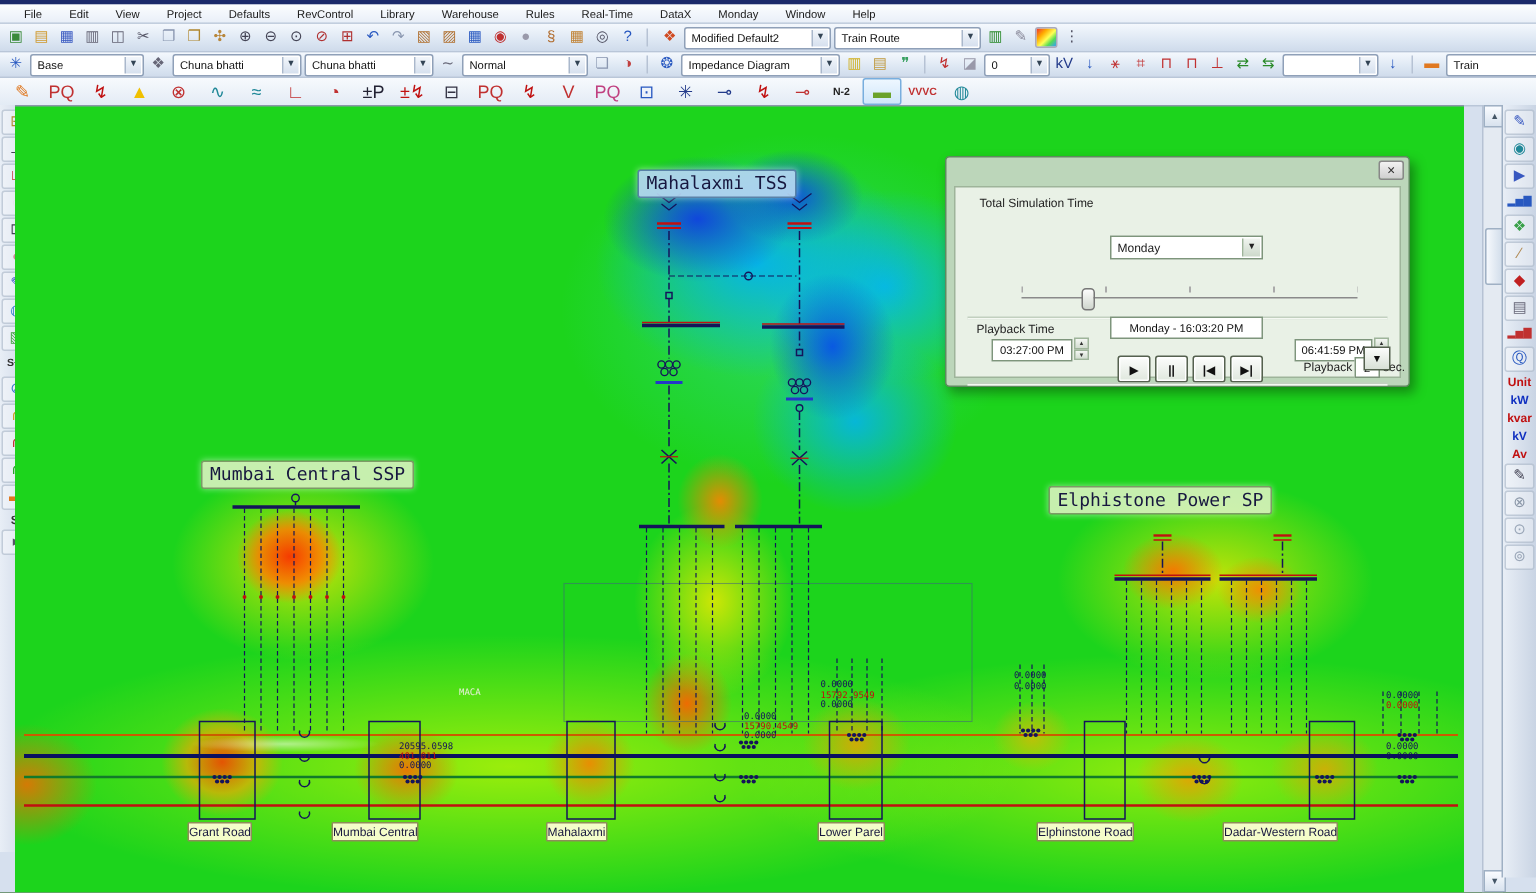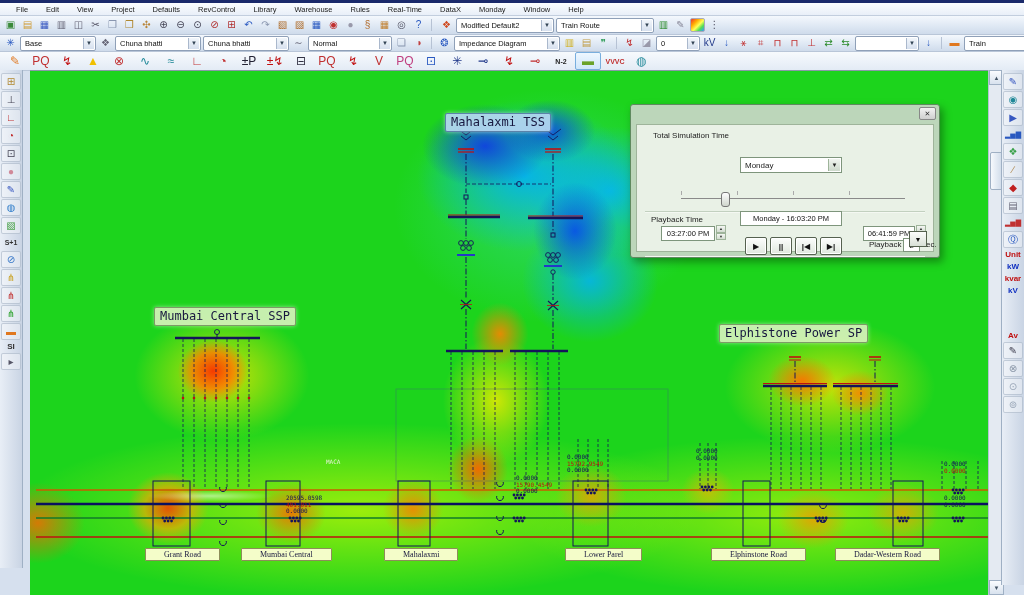"Mahalaxmi TSS" #canvas { left: 30px -> 10px }
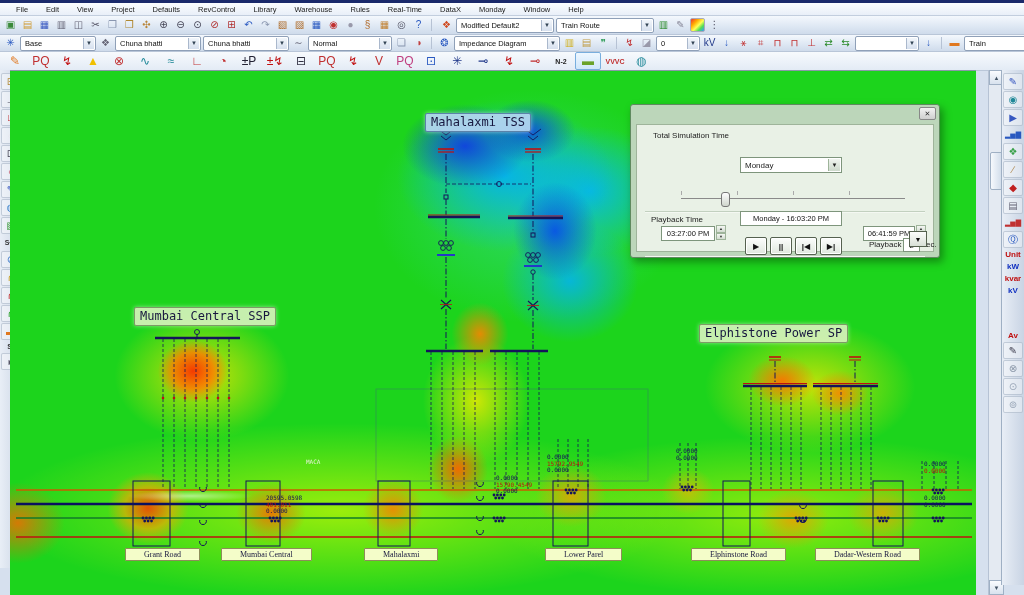"Av" span.sbi { margin-top: 33px -> none }
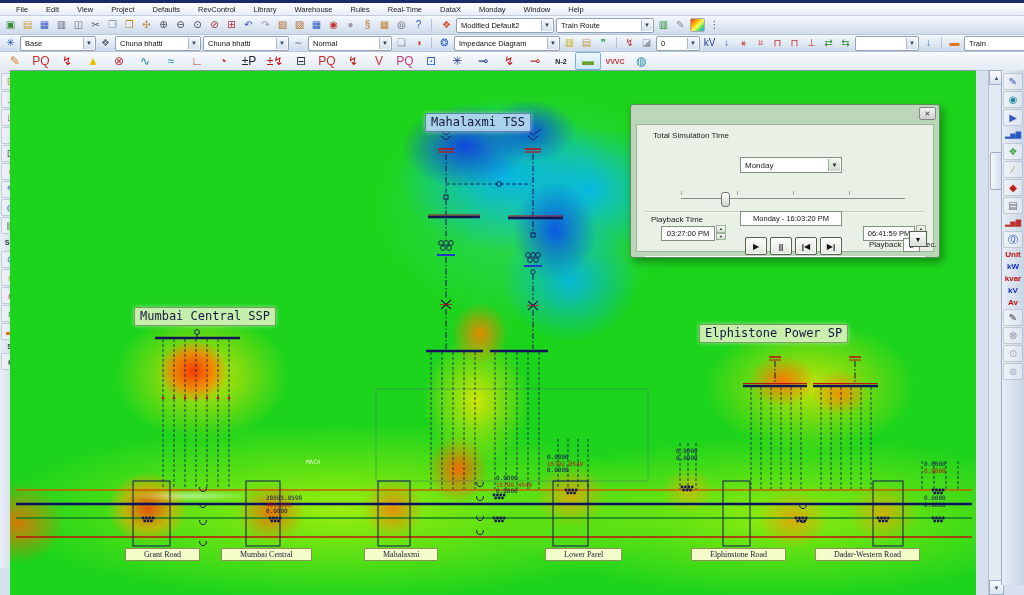"Grant Road" .track-label { font-family: Liberation Serif, serif -> Liberation Sans, sans-serif; padding: 1px 18px -> 1px 0 }
